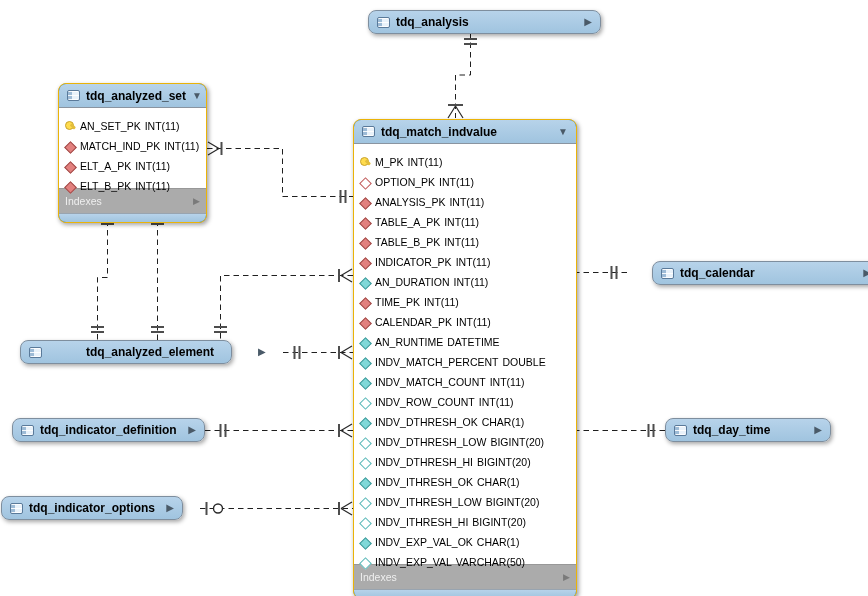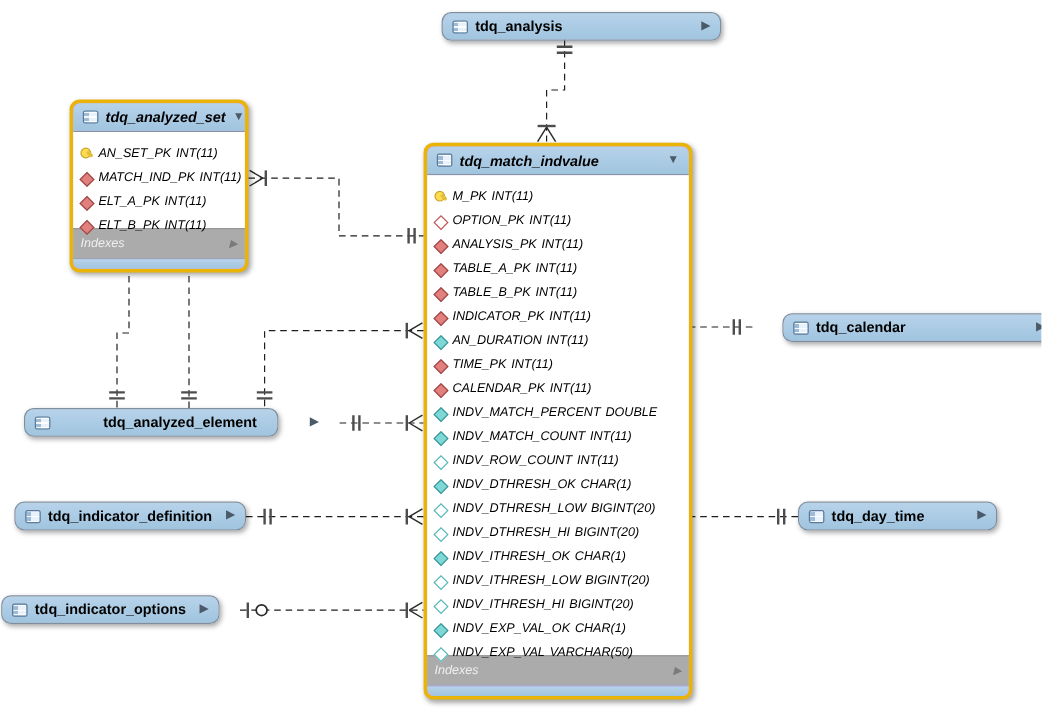"tdq_analyzed_set" .tbl { background: #c4b5fd -> #0369a1; border: 3px solid #eab308 -> 1px solid #eab308; font-style: italic -> none }
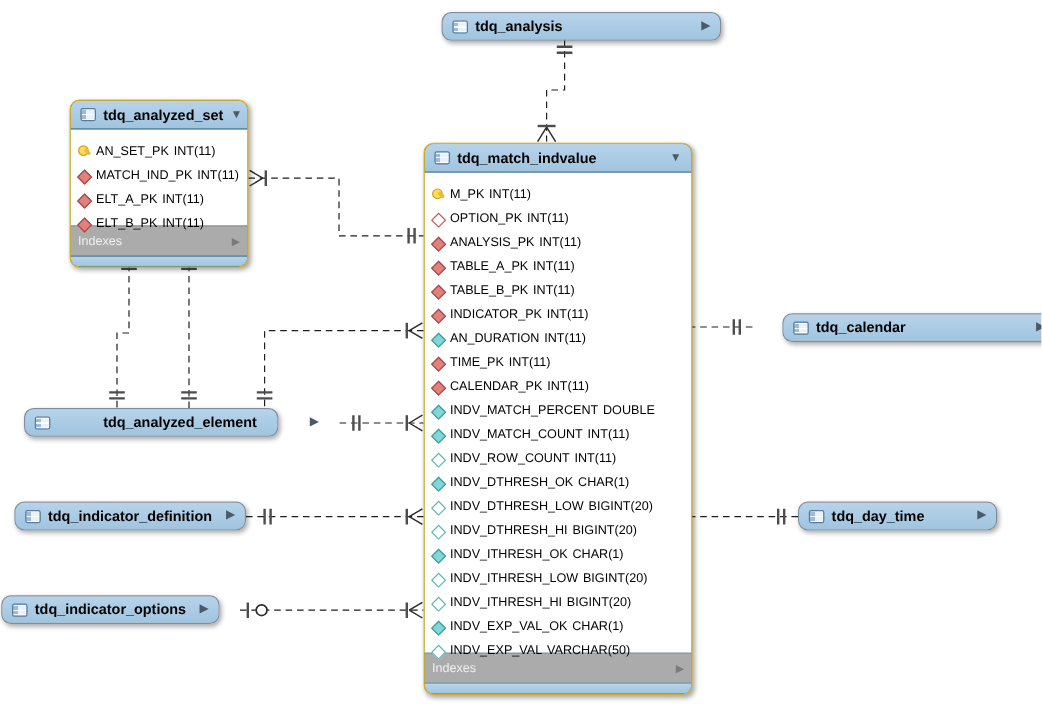"AN_RUNTIME" div.frow { html: none -> <div> <span></span> <span>AN_RUNTIME</span> <span>DATETIME</span> </div> }
